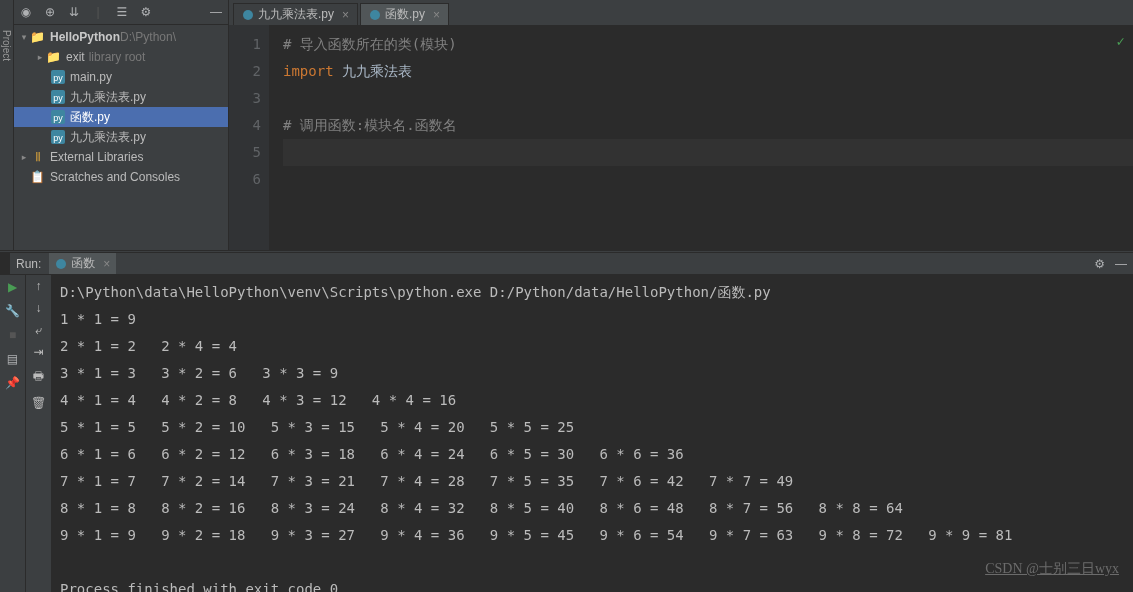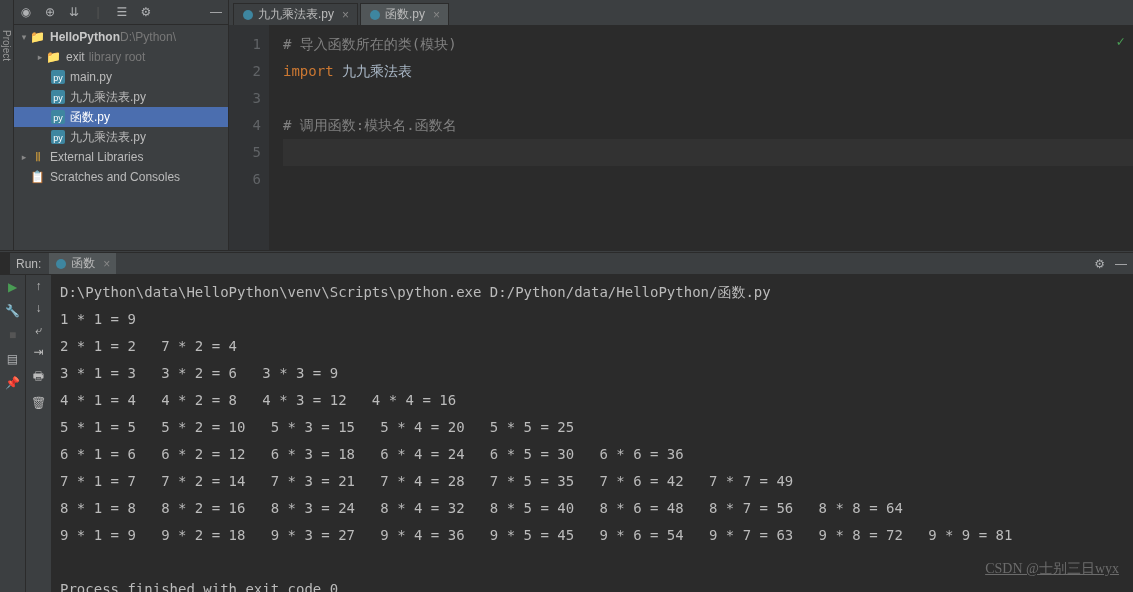"2 * 1 = 2" span { text: 7 * 2 -> 2 * 4 }
